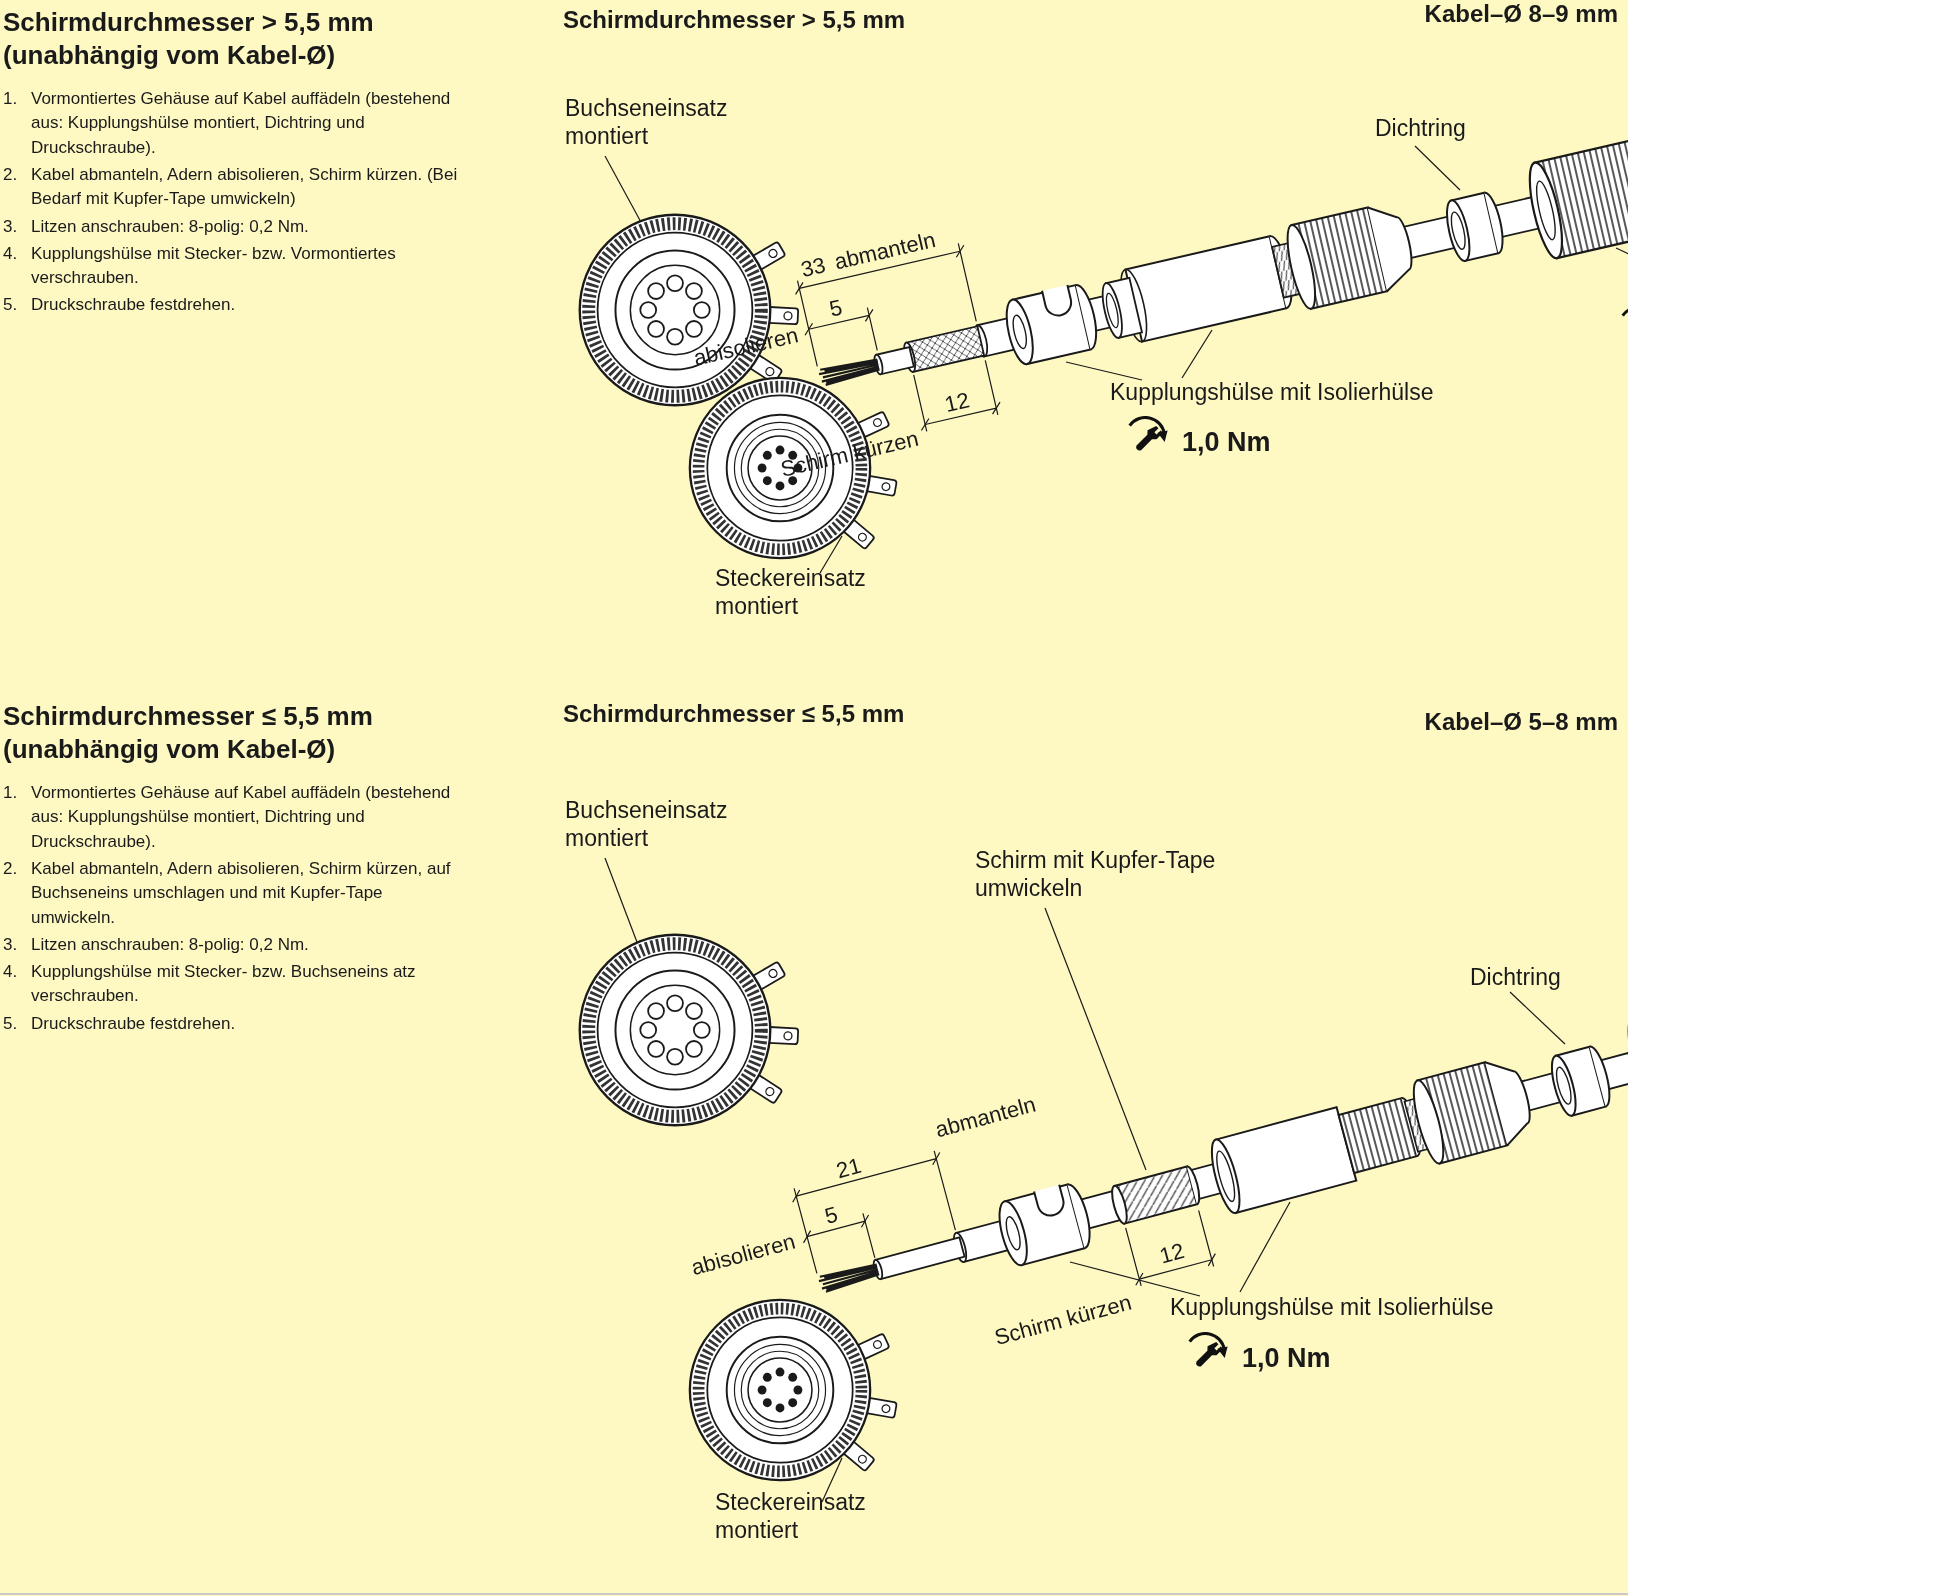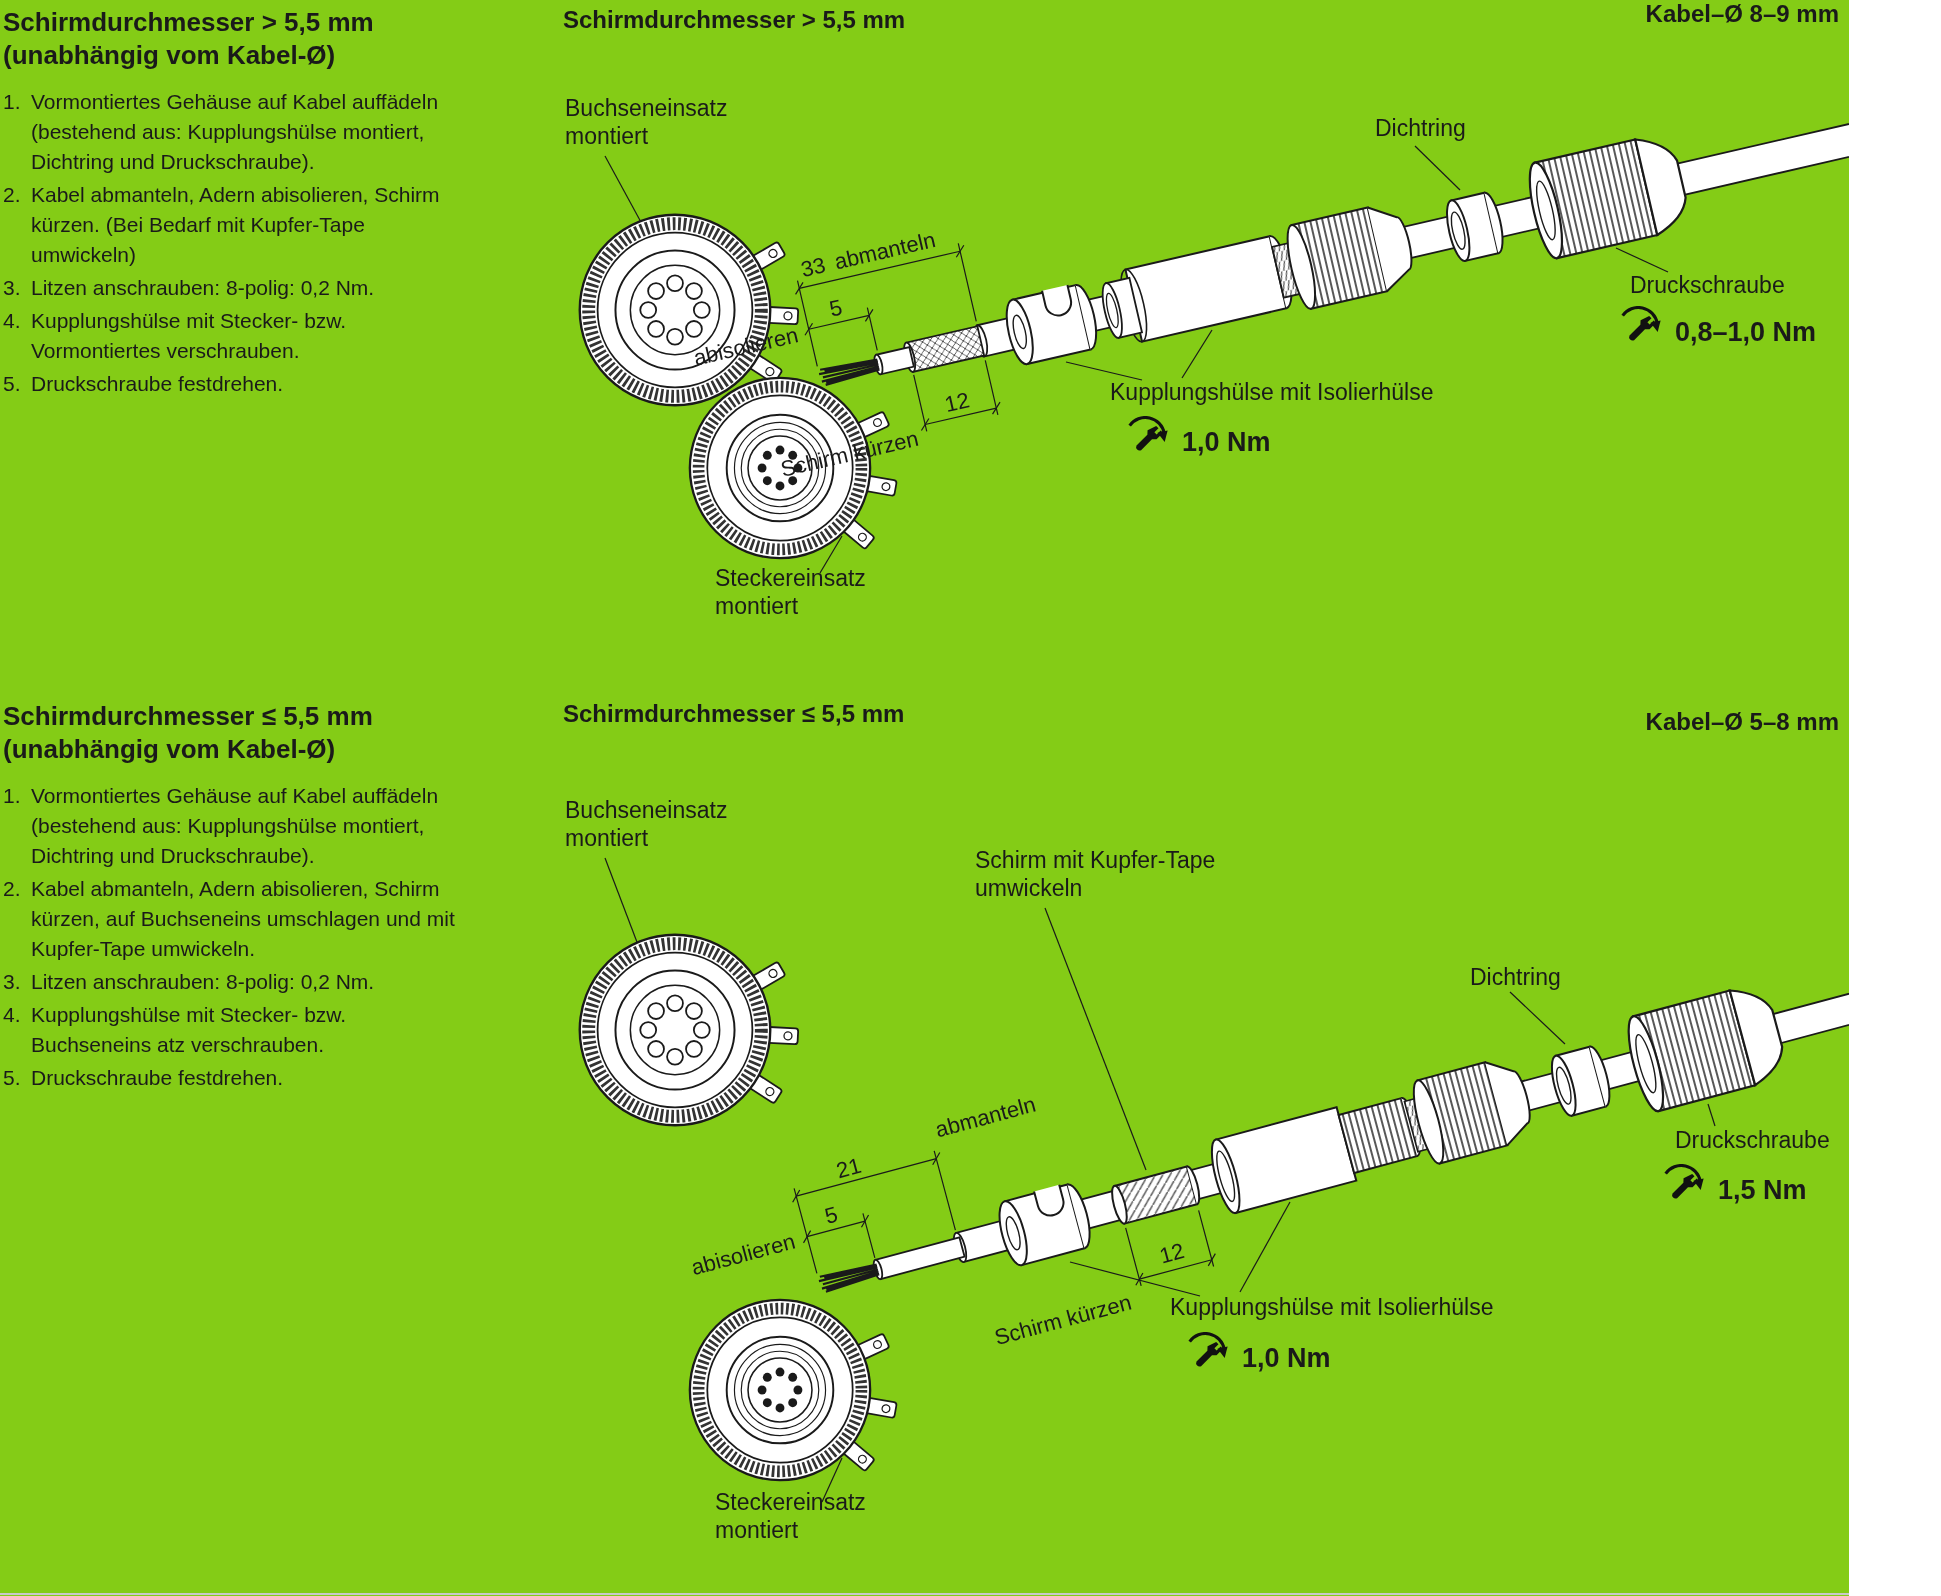"Schirmdurchmesser > 5,5 mm" .page { background: #84cc16 -> #fef9c3; width: 1849px -> 1628px }
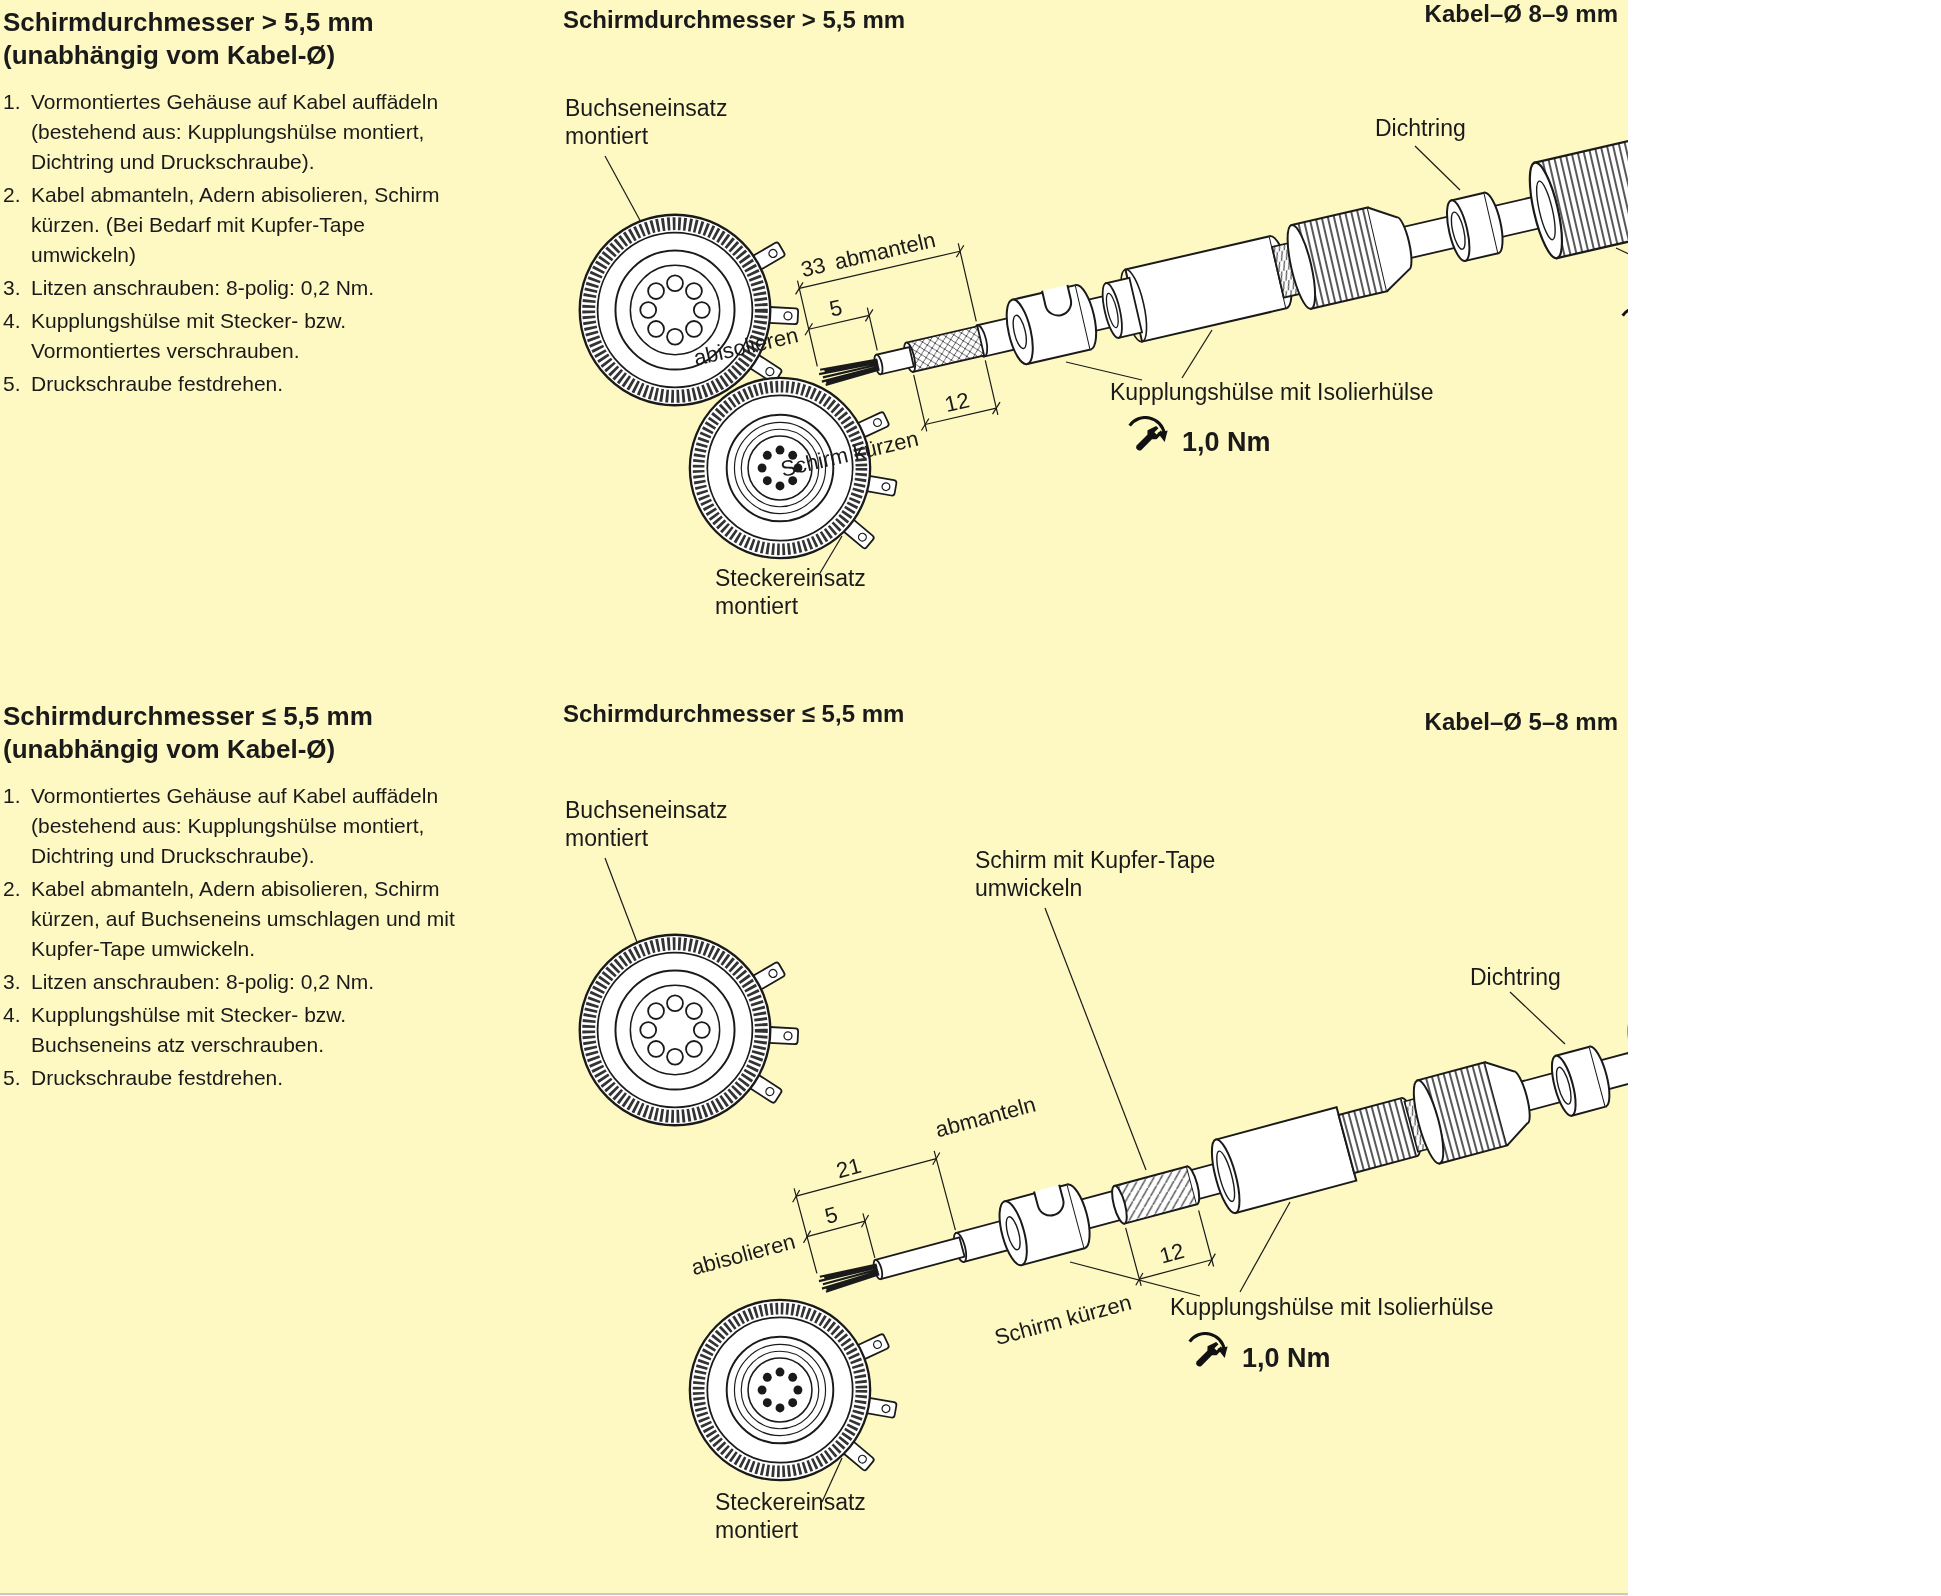"Vormontiertes Gehäuse auf Kabel" ol.steps li { font-size: 21px -> 17px }
